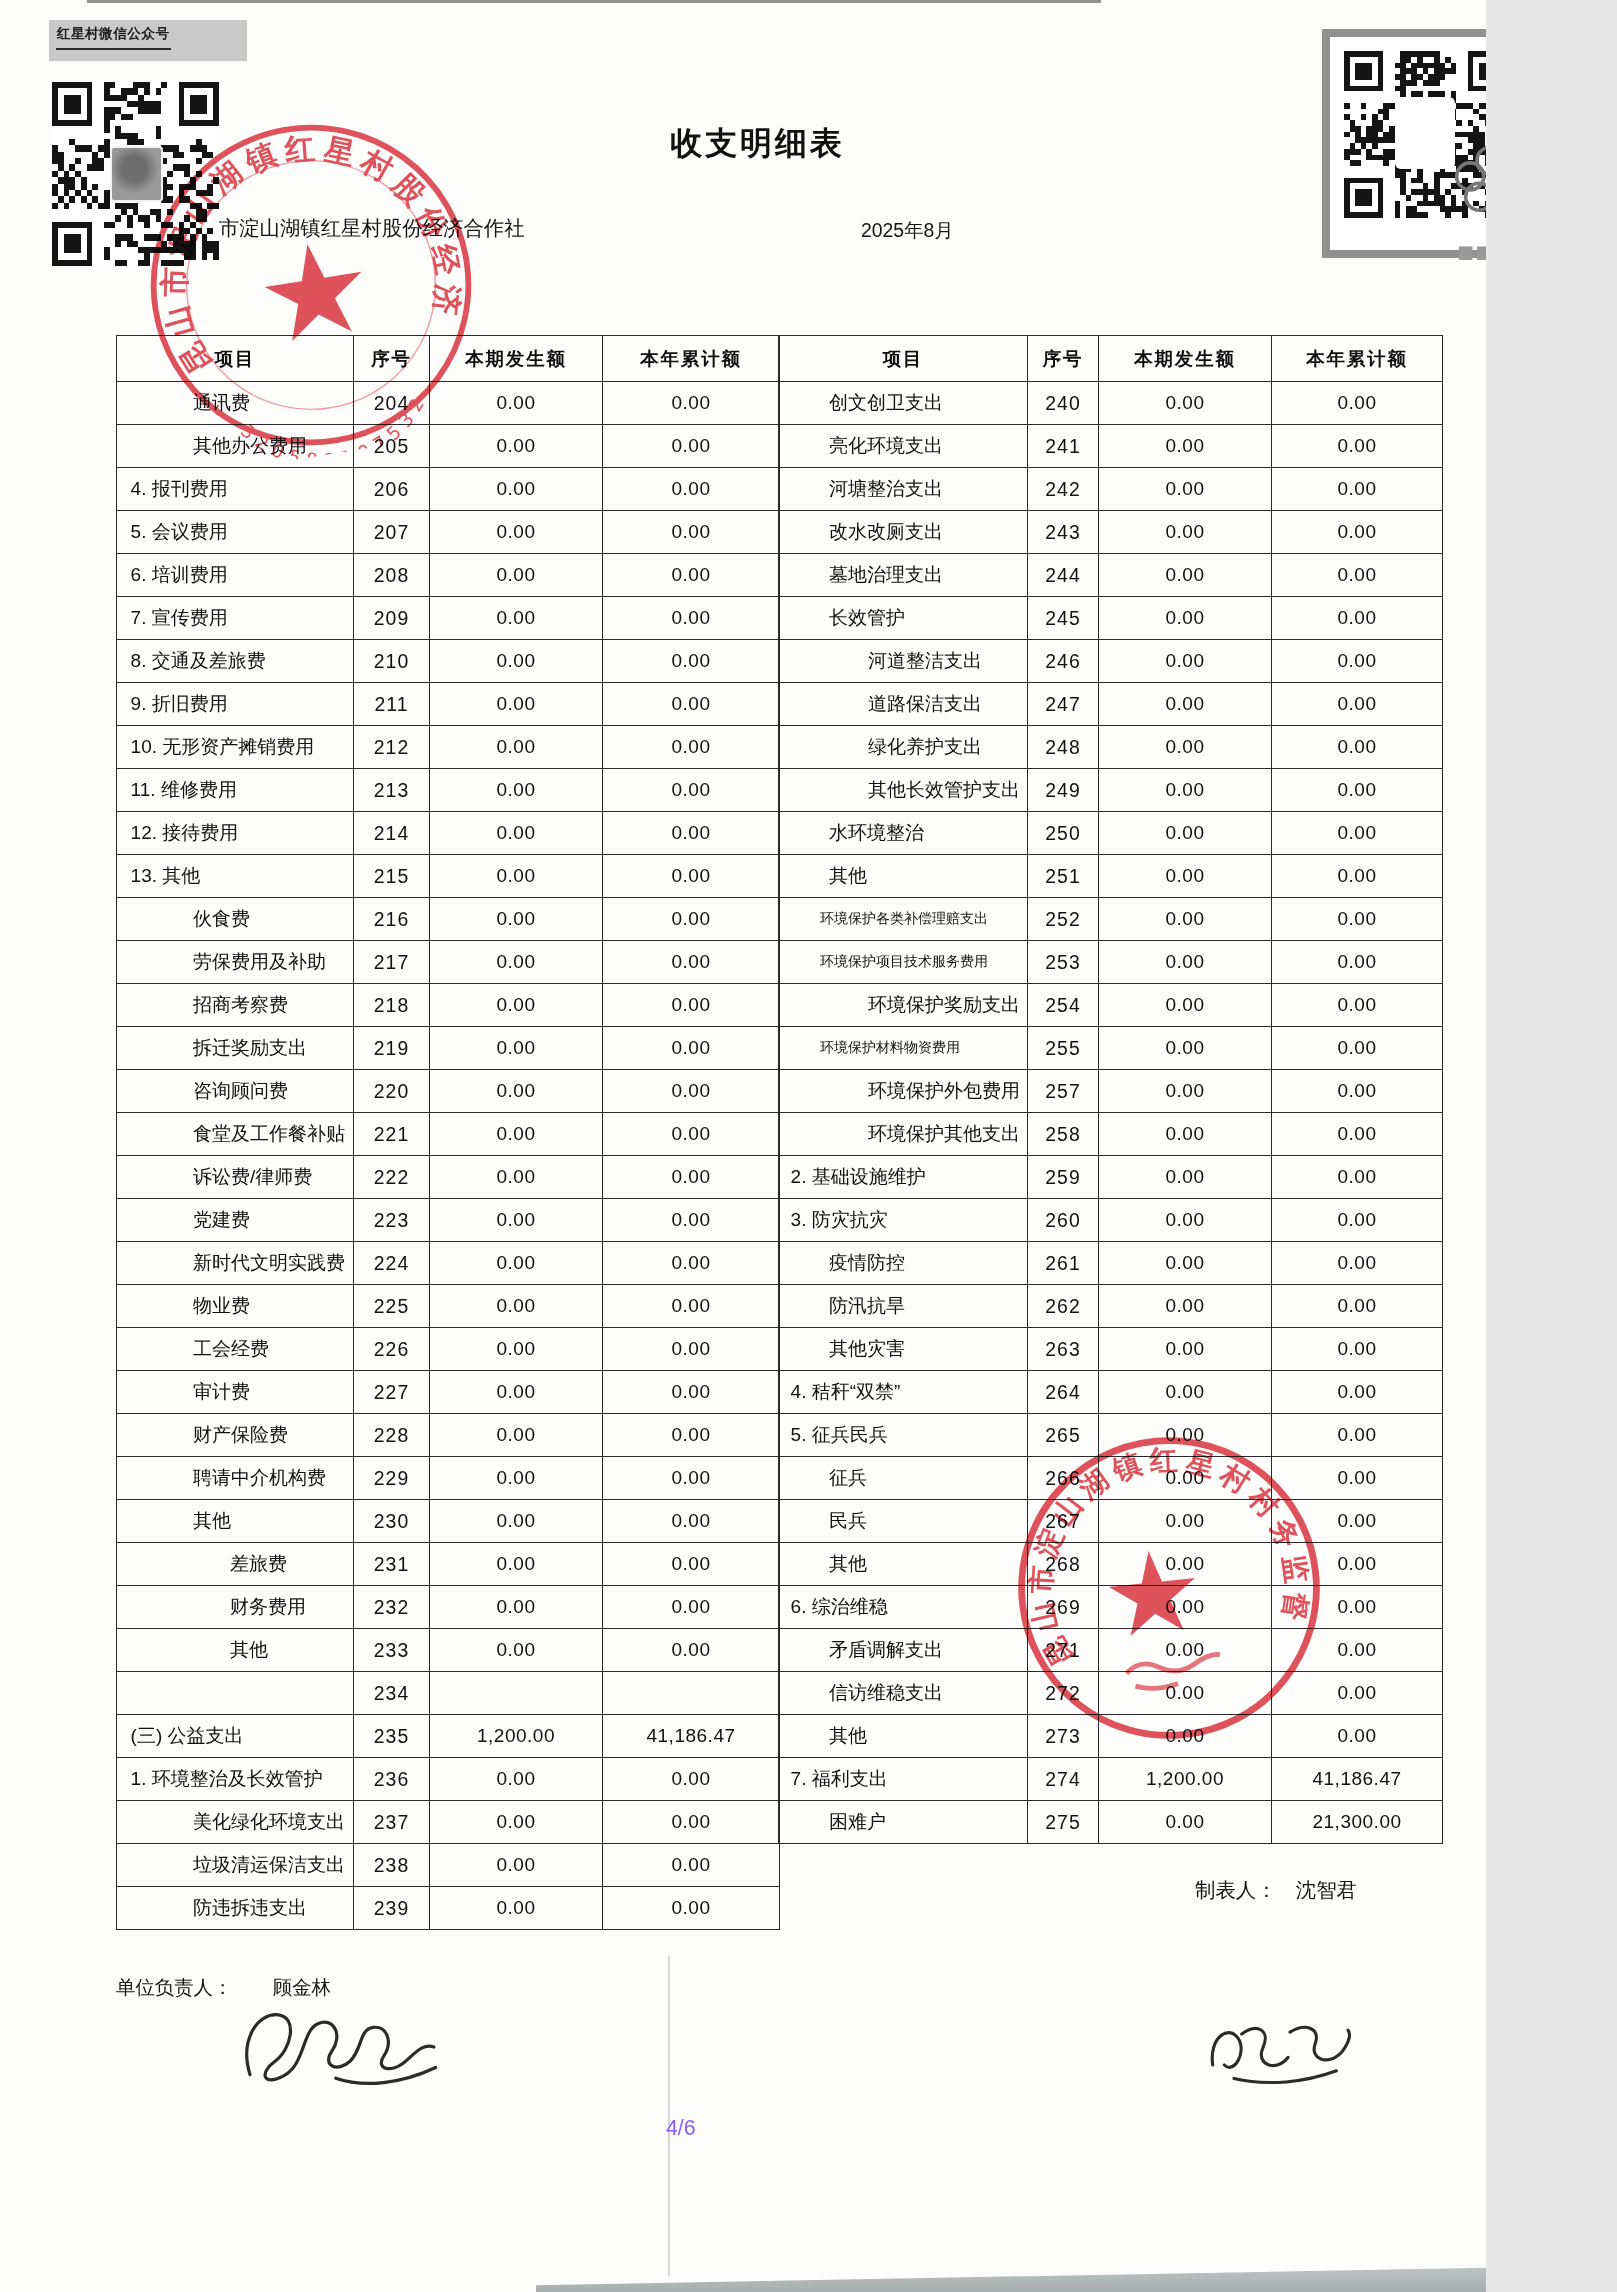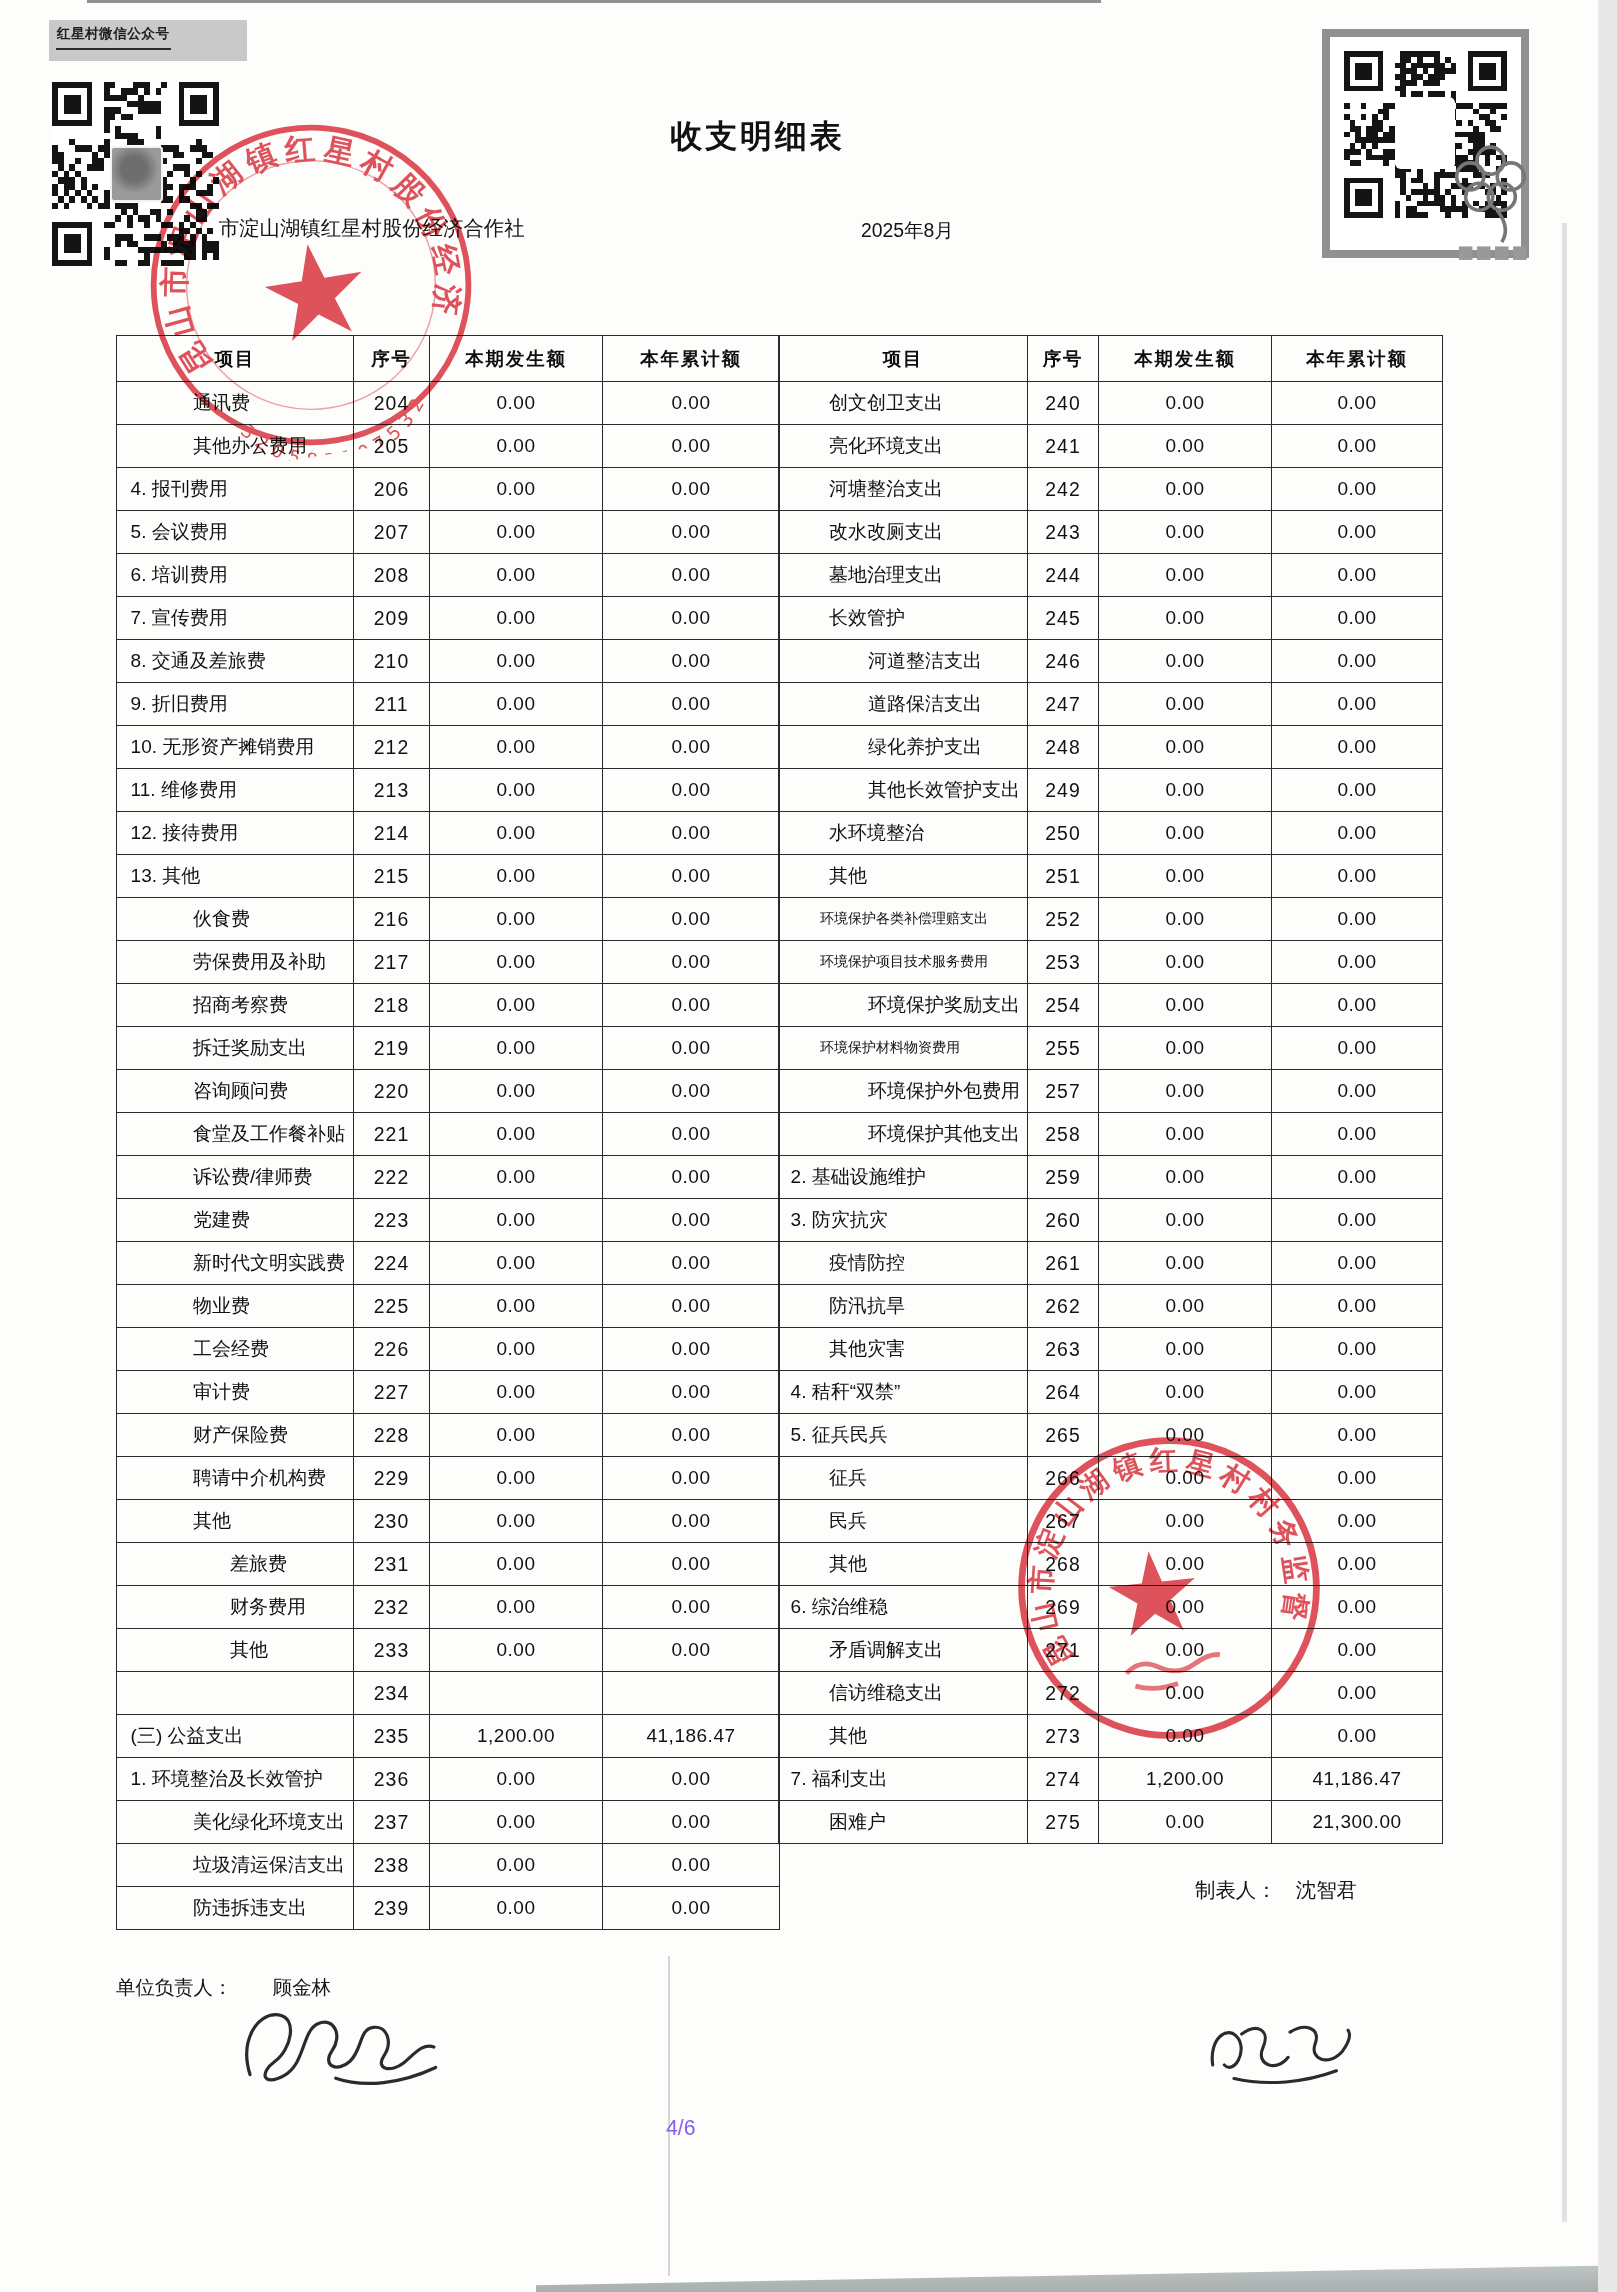"红星村微信公众号" .page { width: 1598px -> 1486px }
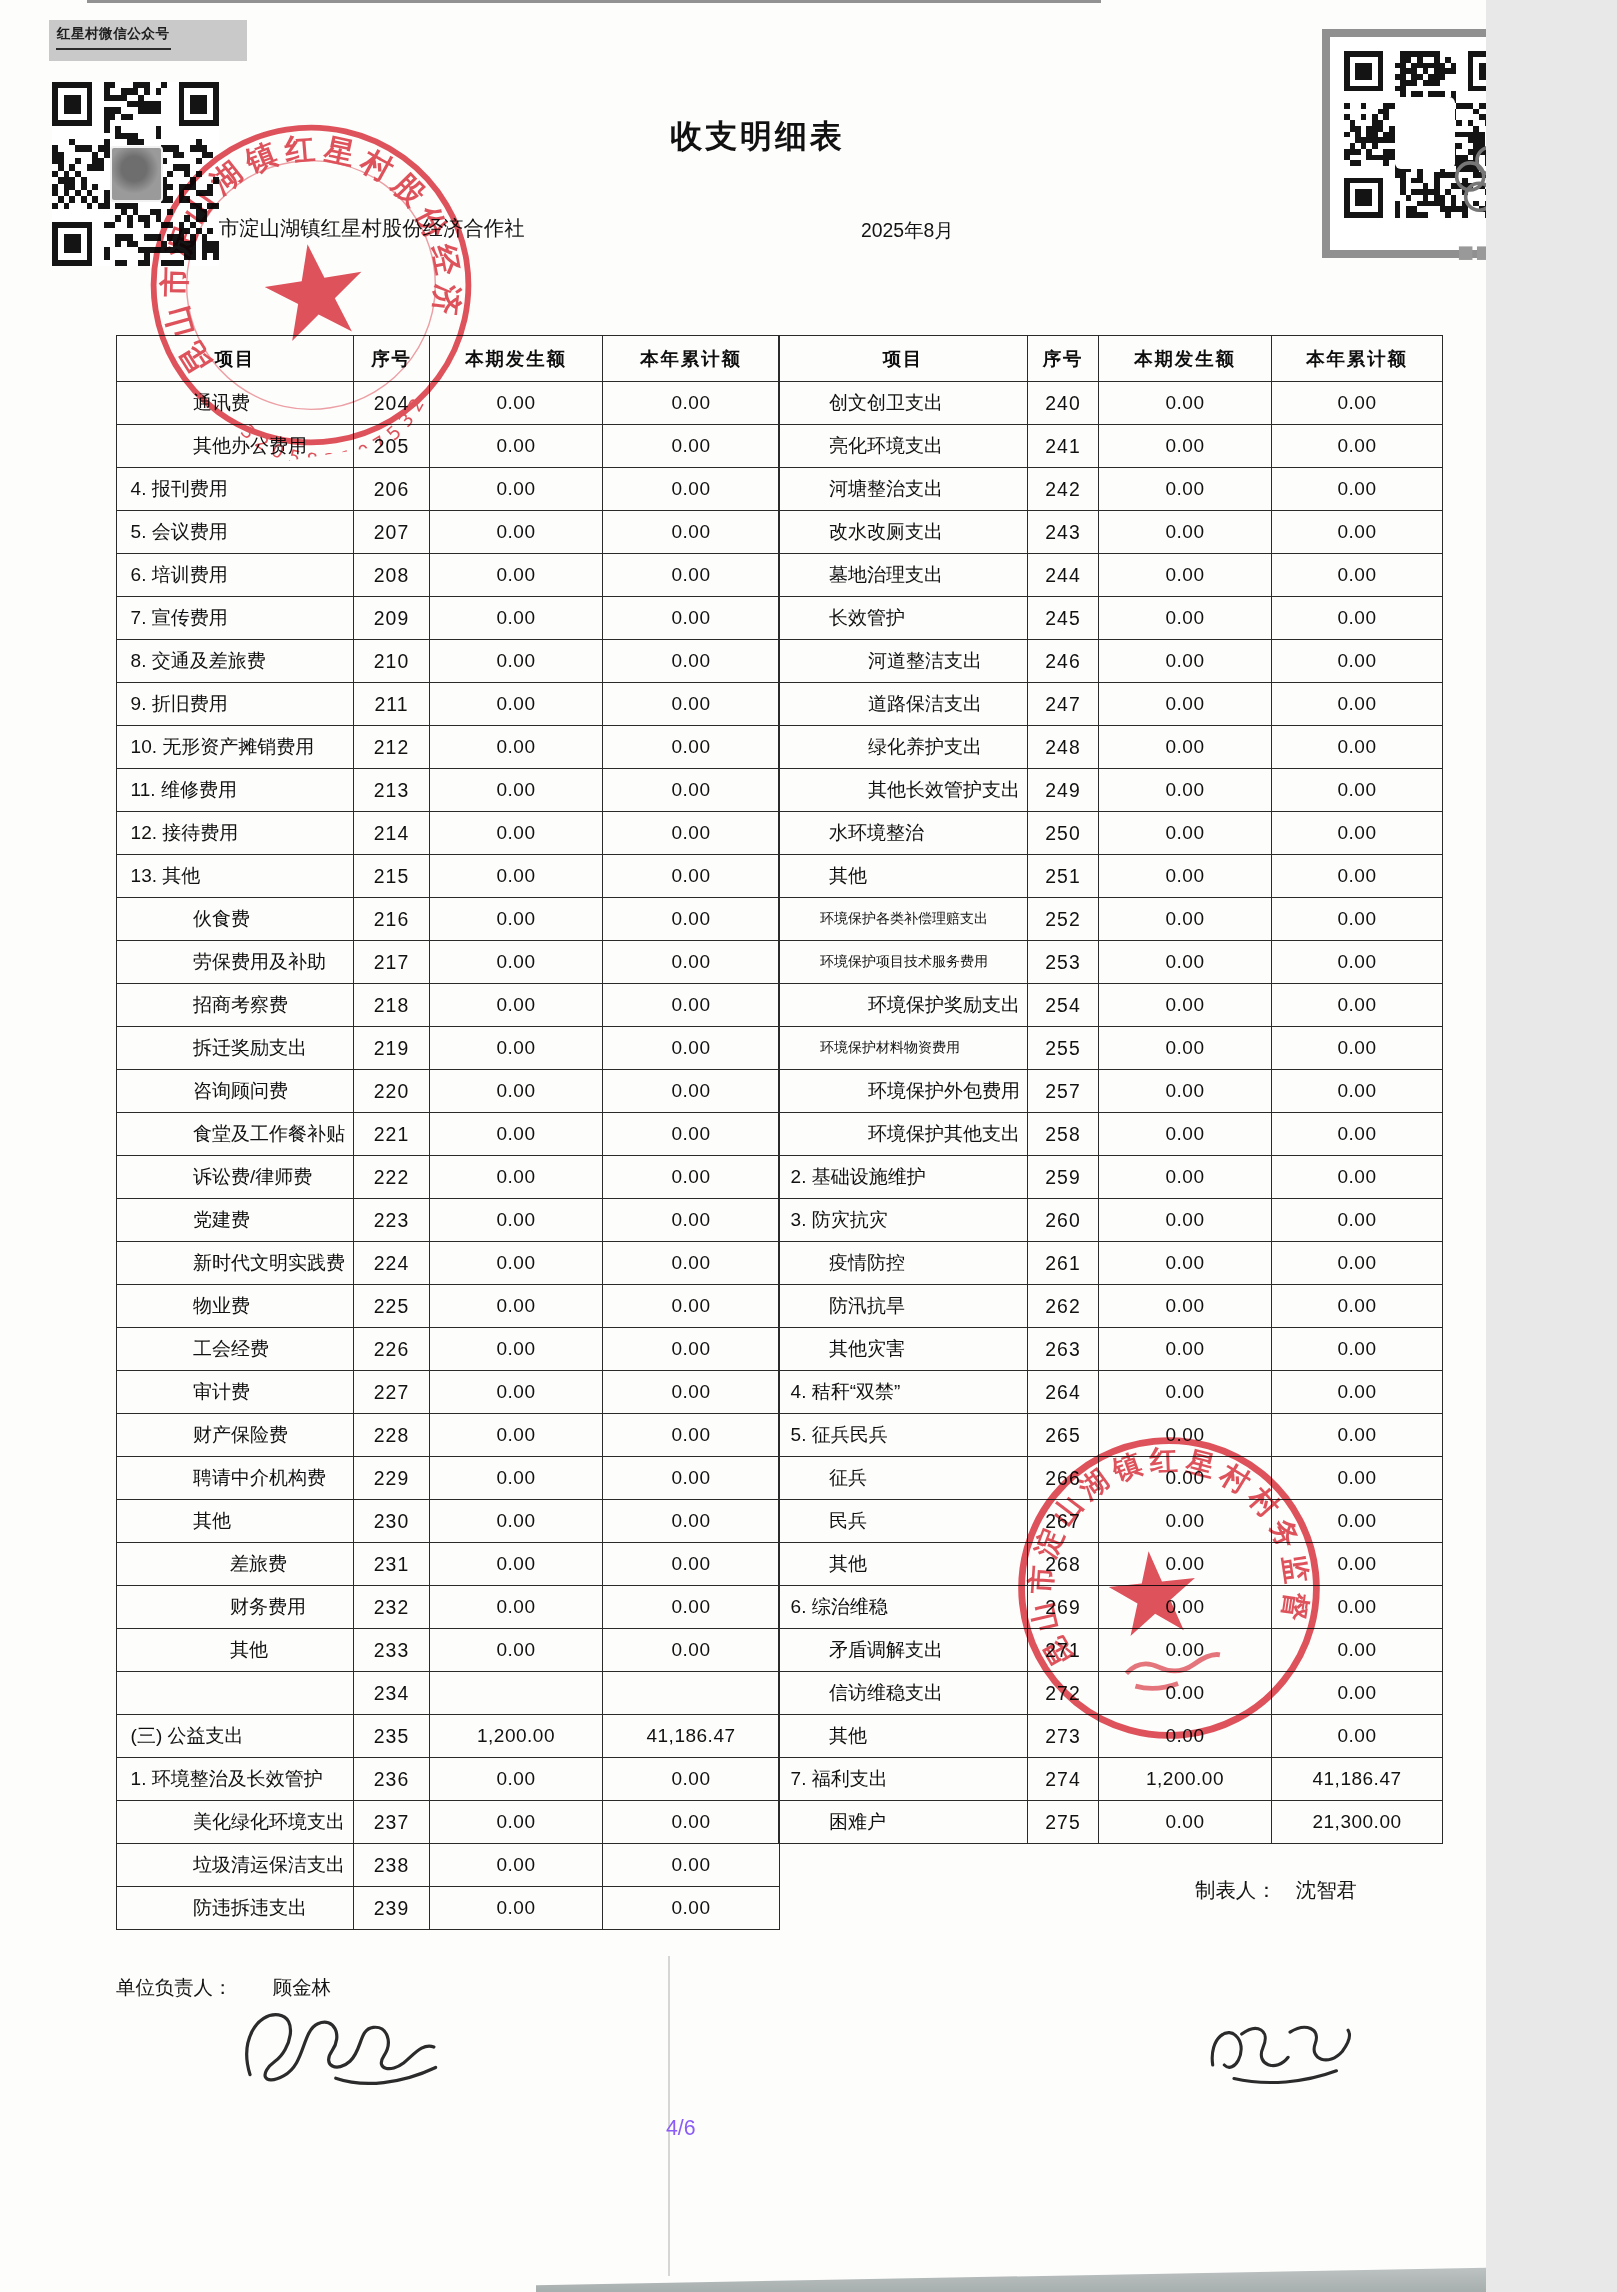"收支明细表" .title { top: 115px -> 122px }
